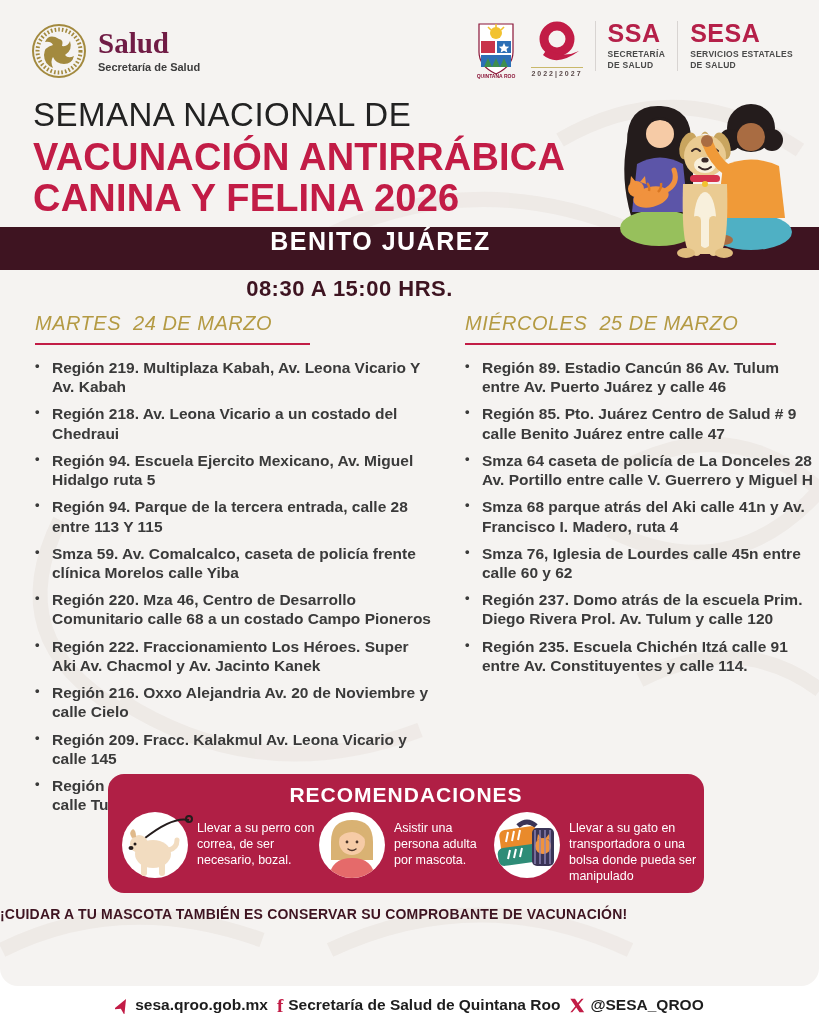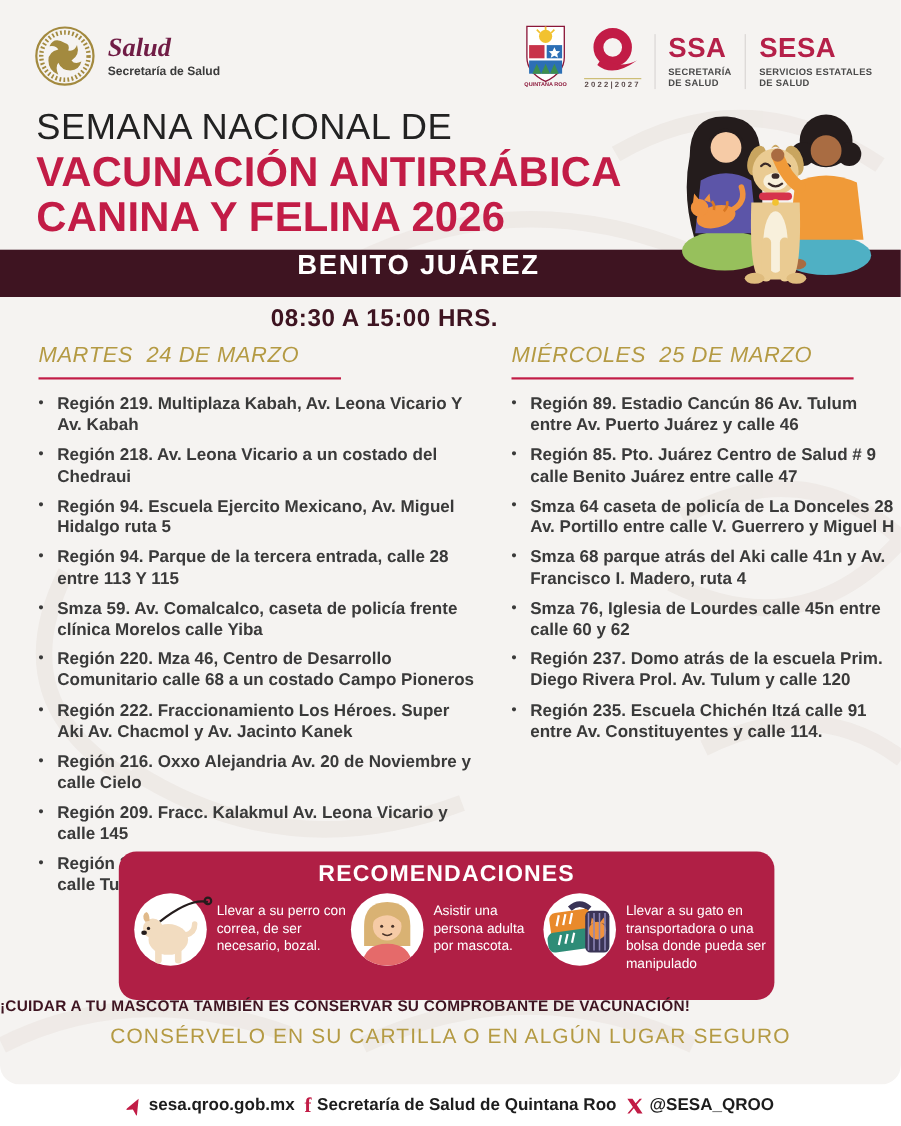"Salud" .salud-text .wordmark { font-size: 24px -> 29px; font-style: italic -> none }
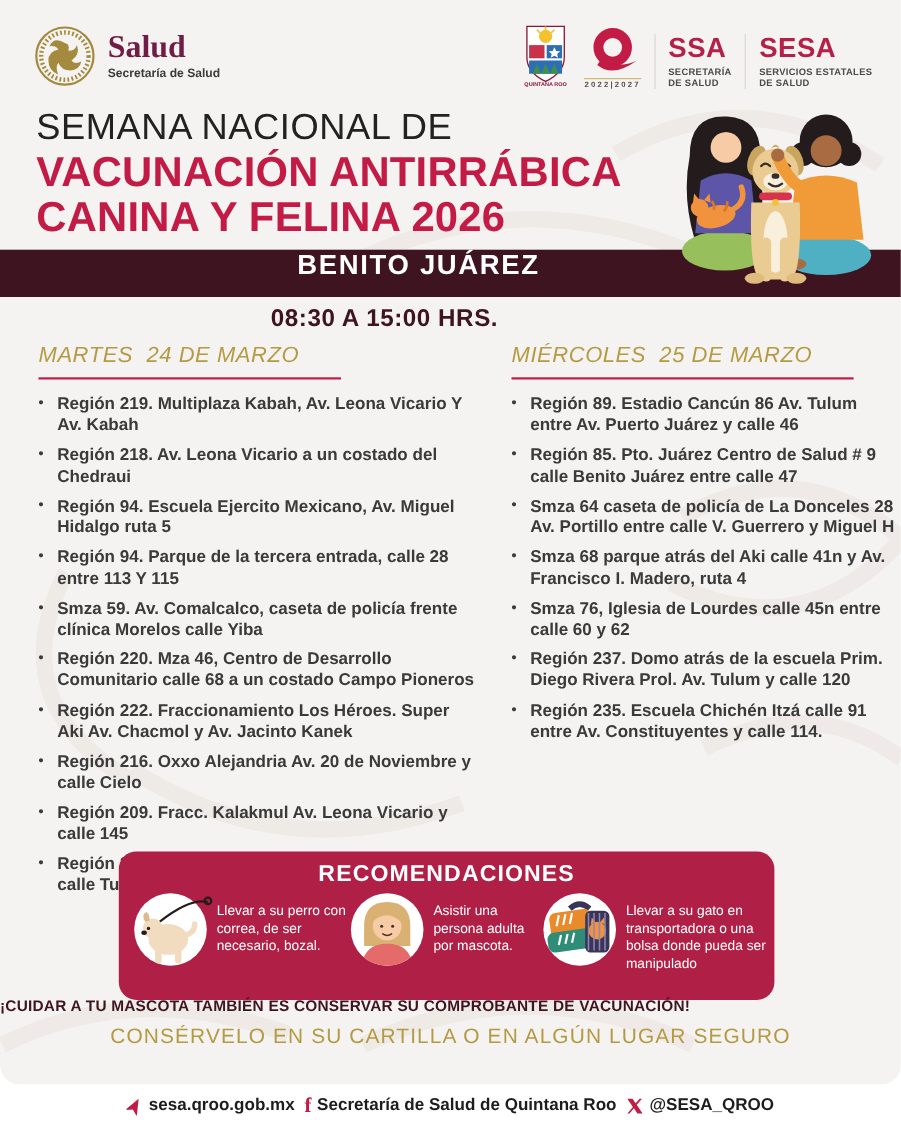"SSA" .logo-strip { align-items: flex-end -> flex-start }
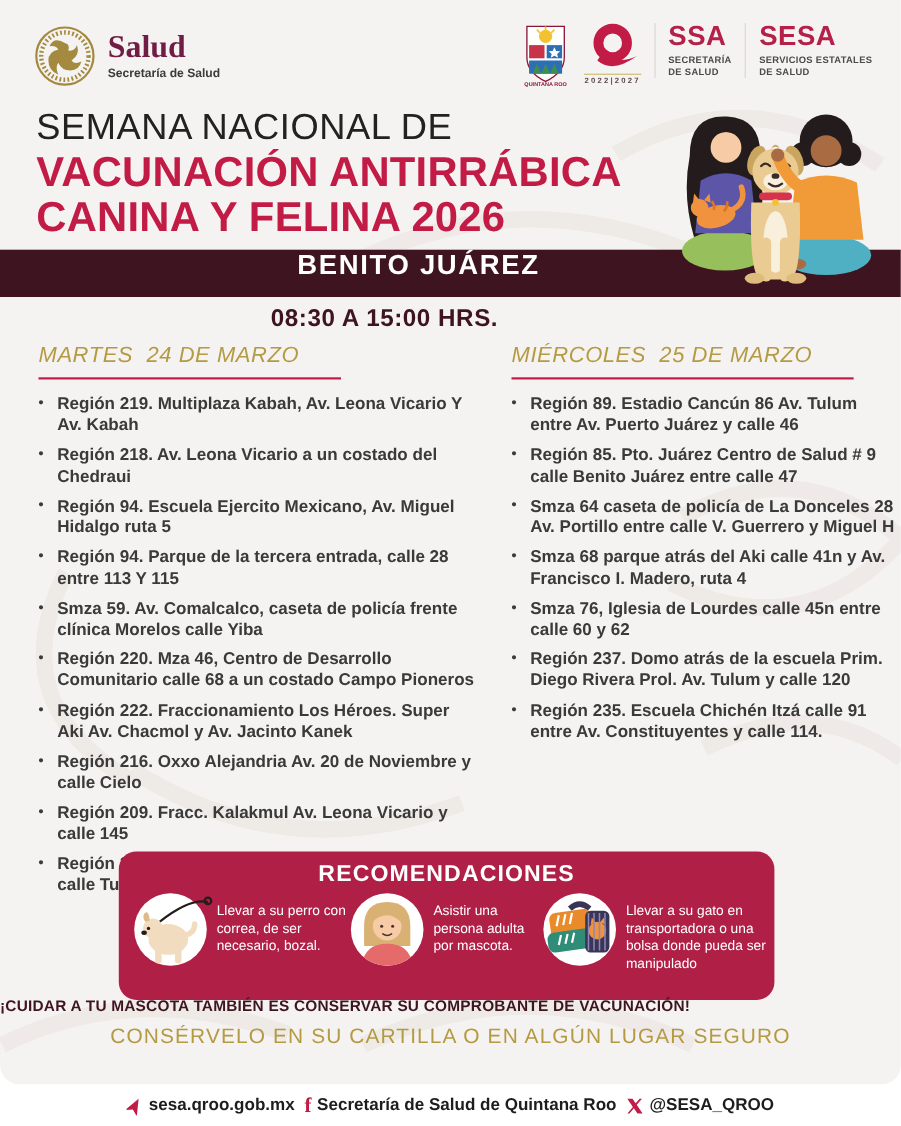"RECOMENDACIONES" .reco-box { height: 135px -> 119px }
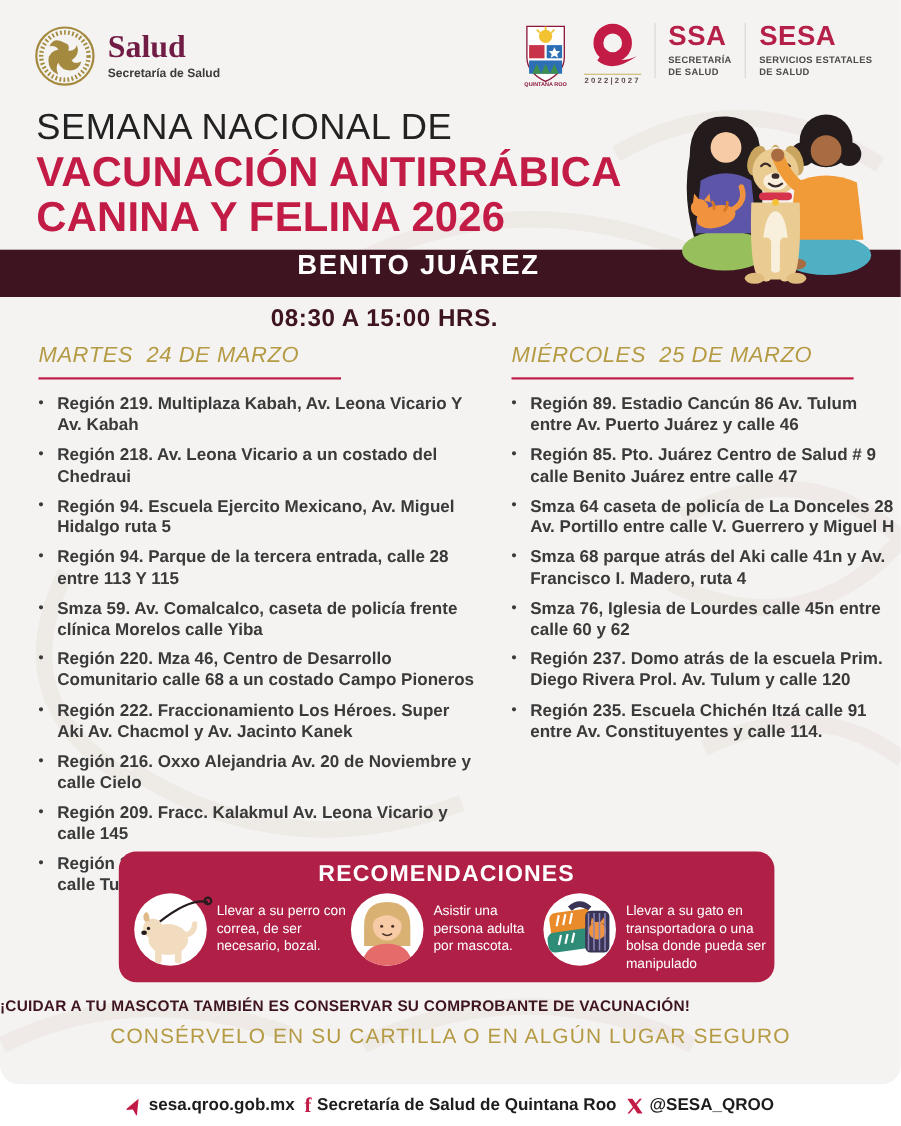"CONSÉRVELO EN SU CARTILLA O" div.note2 { html: <div>CONSÉRVELO EN SU CARTILLA O EN ALGÚN LUGAR SEGURO</div> -> none }
